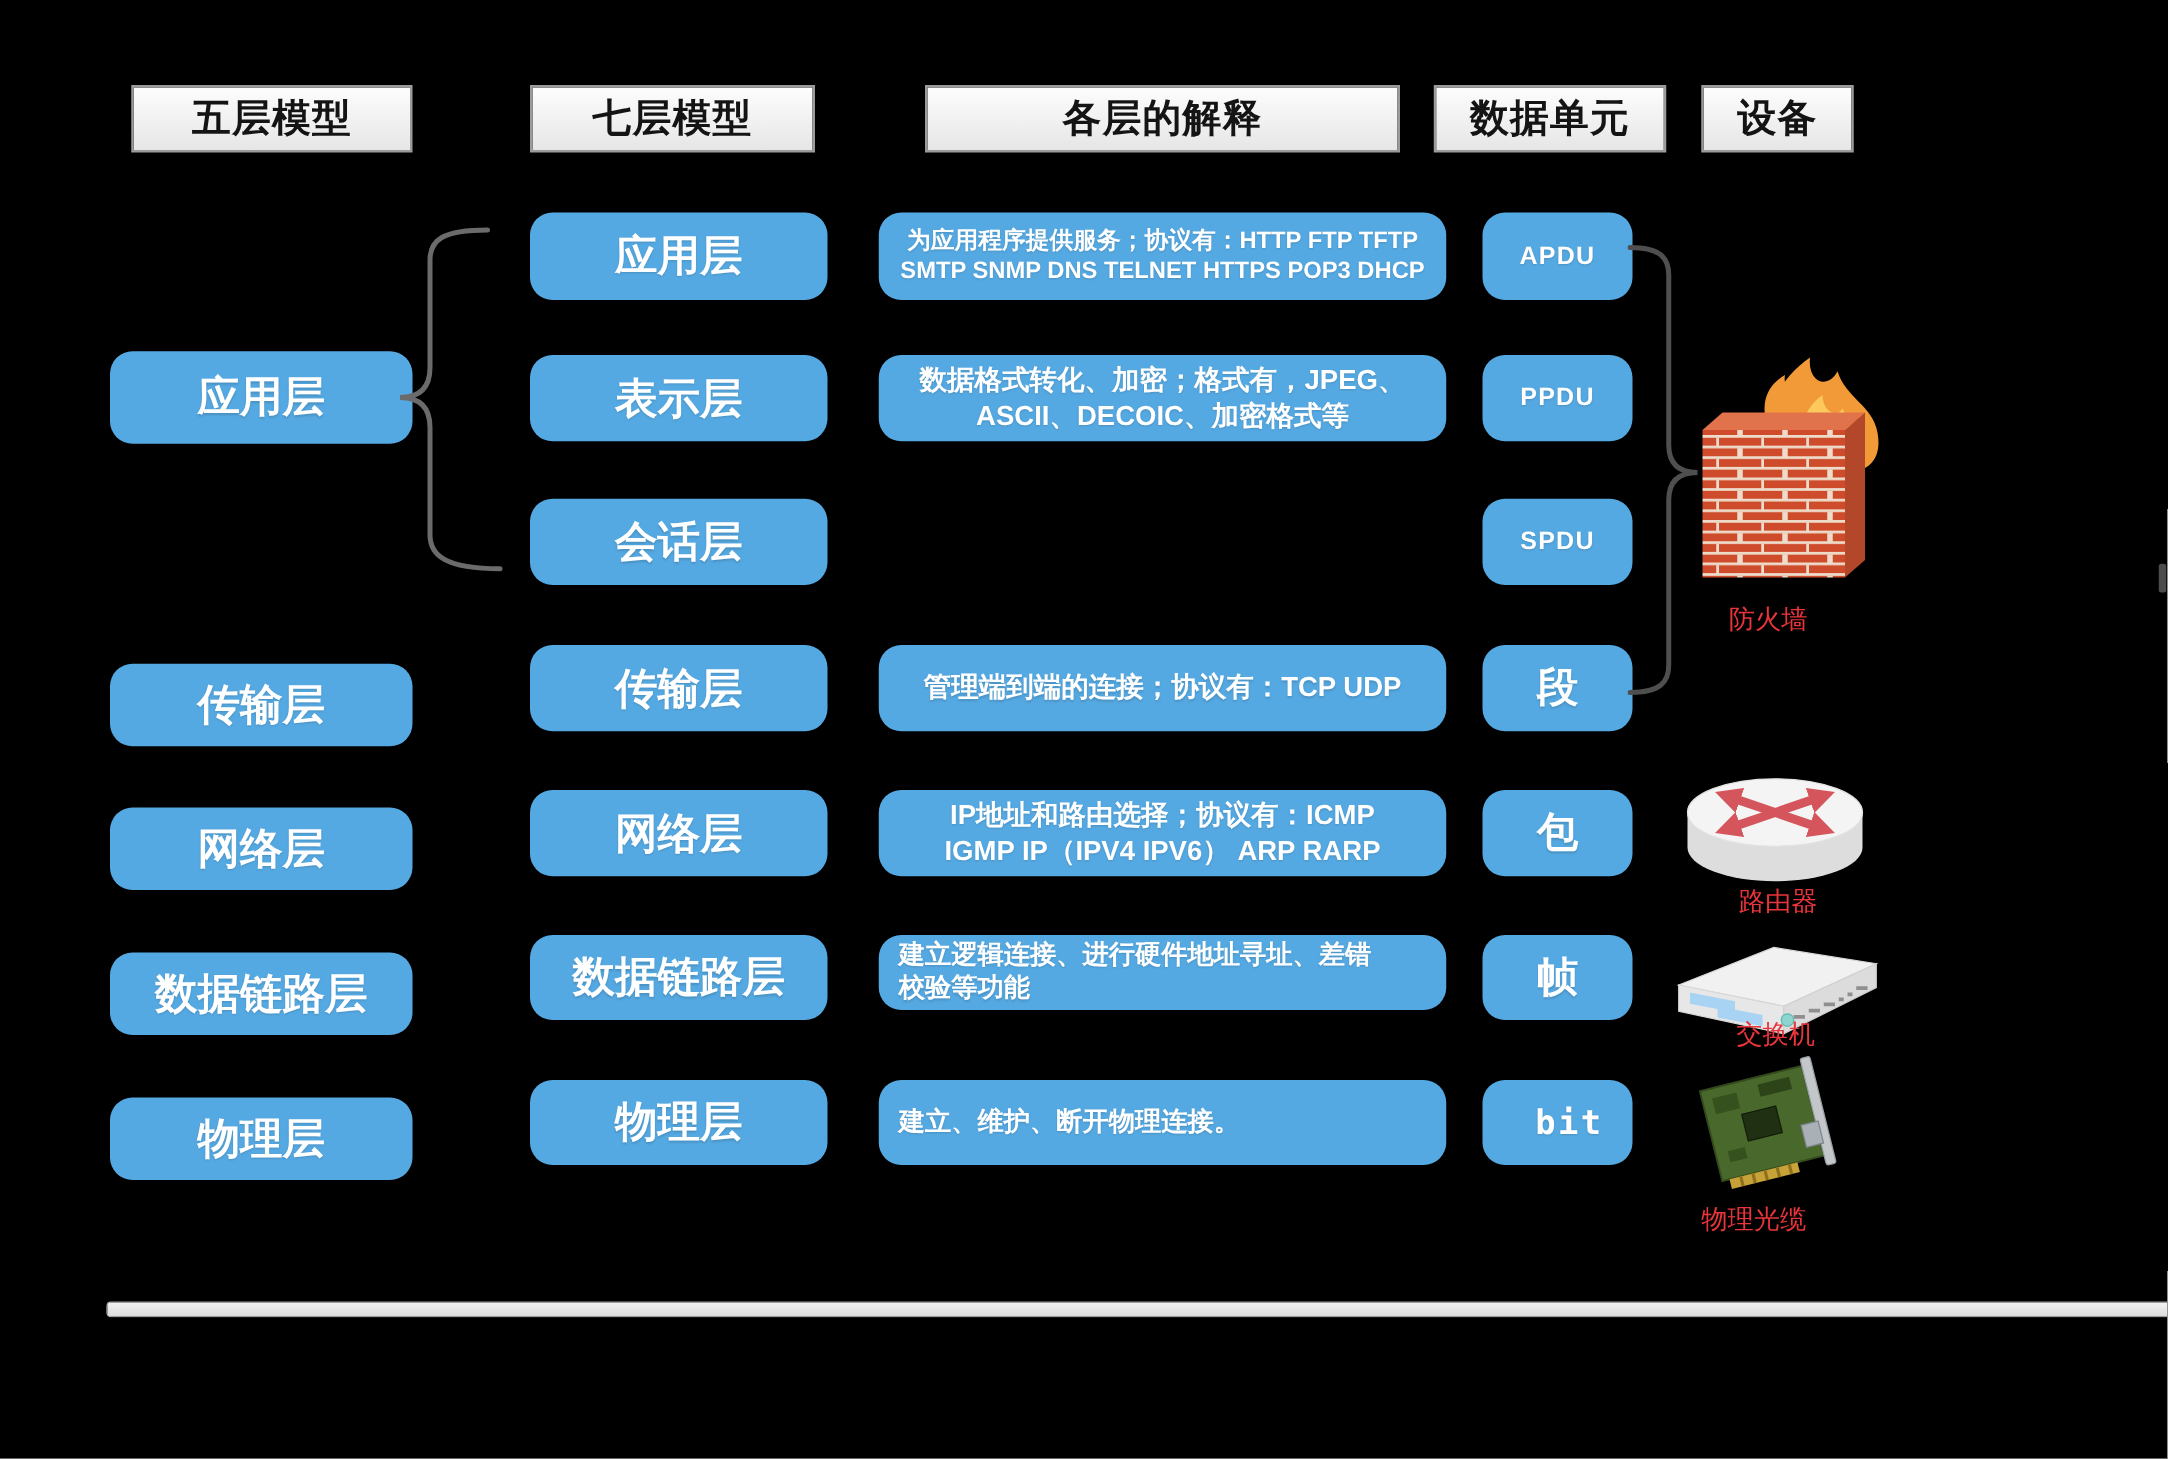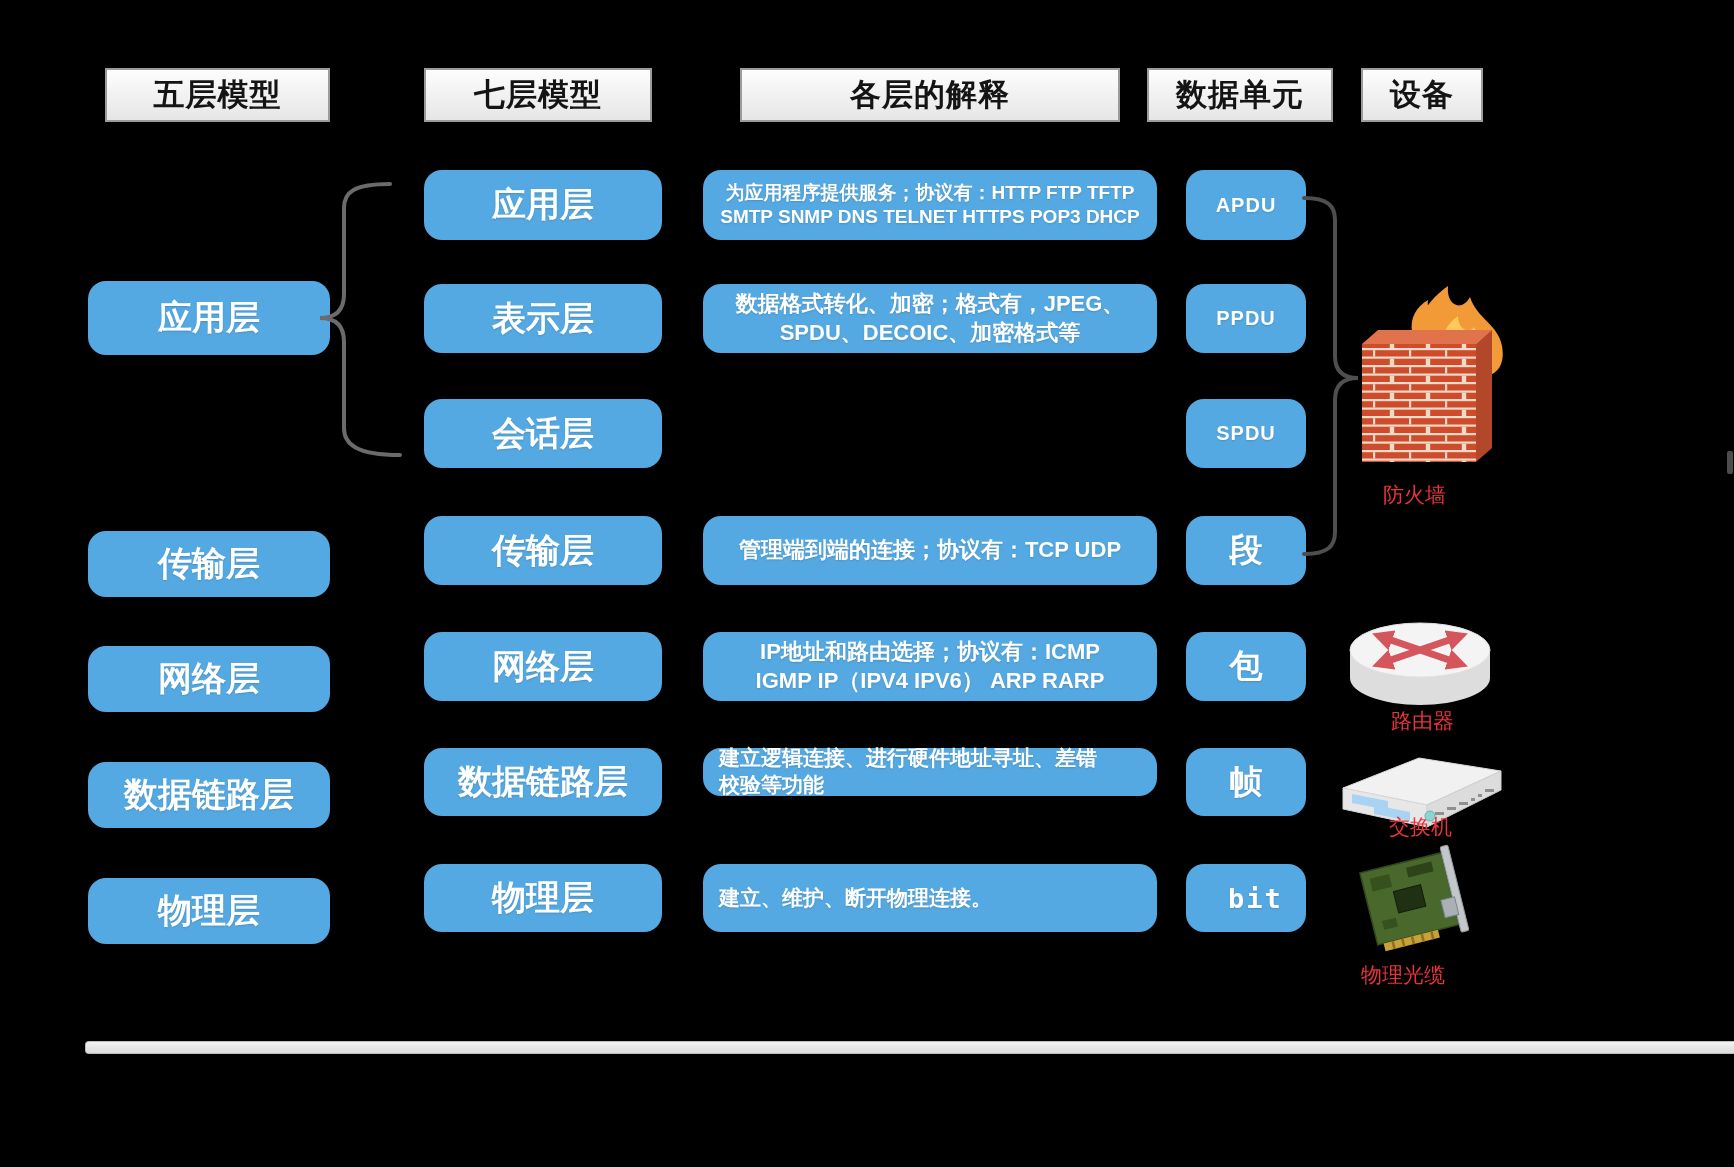"SPDU、DECOIC、加密格式等" span { text: SPDU -> ASCII }
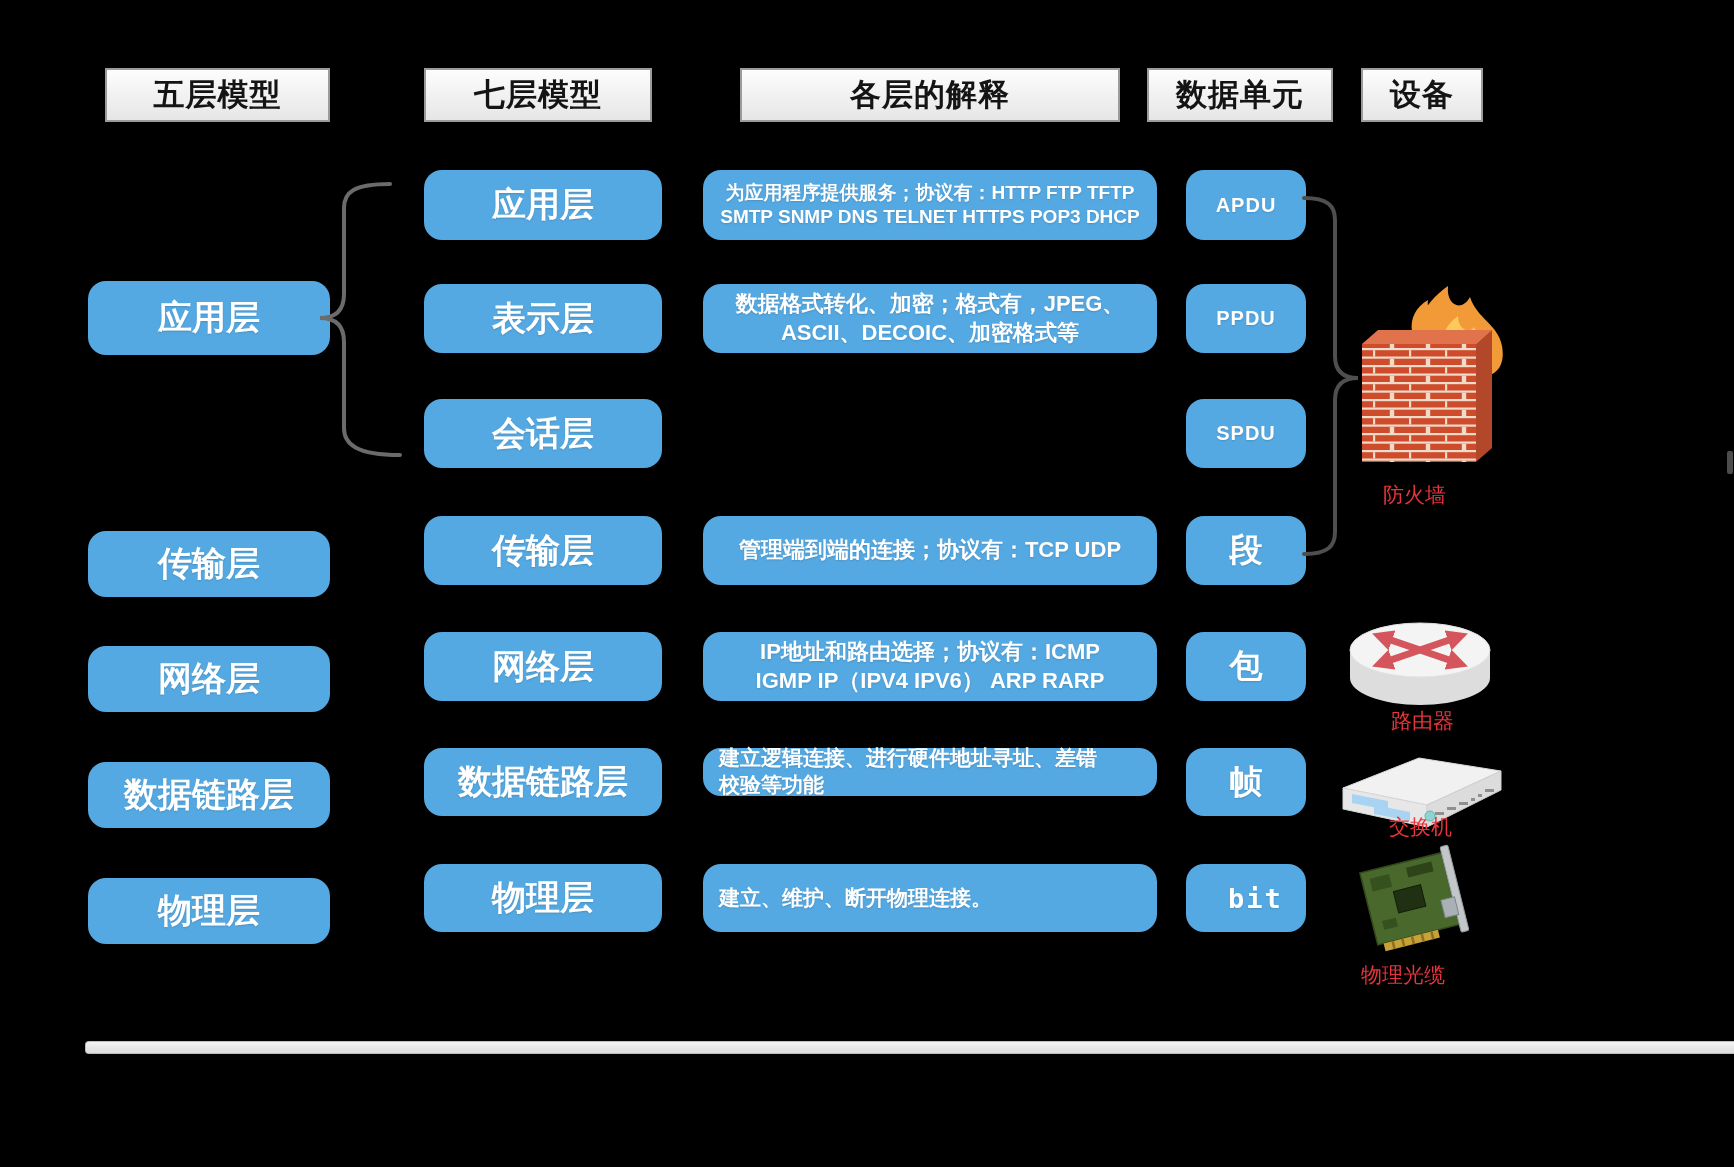"建立逻辑连接、进行硬件地址寻址、差错" div.bbox { height: 48px -> 60px }
